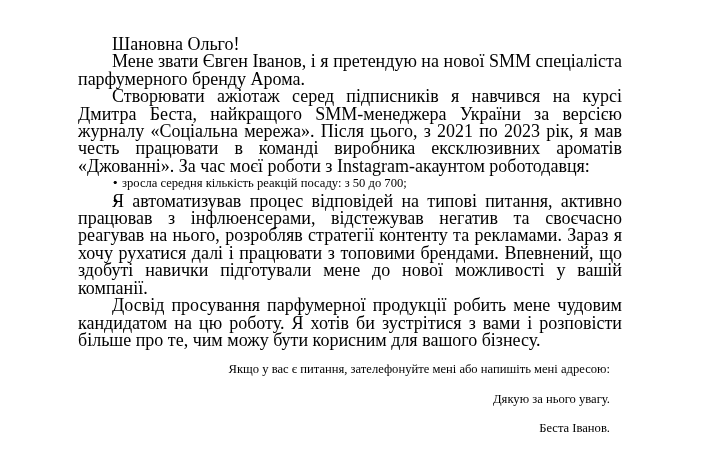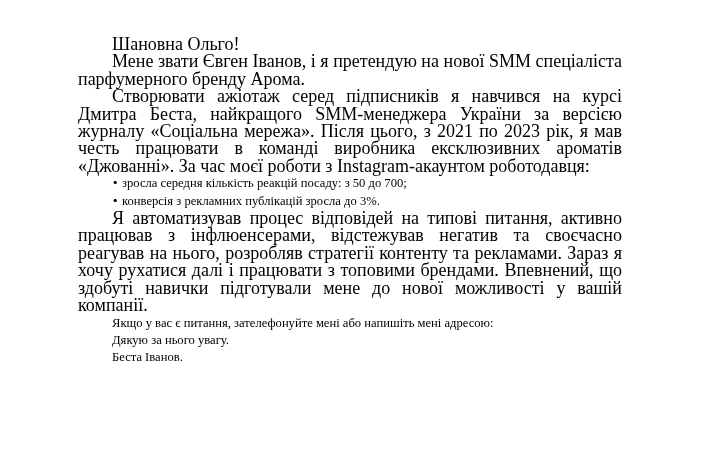"конверсія з рекламних публікацій зросла" span.bullet-text { html: <span>конверсія з рекламних публікацій зросла до 3%.</span> -> none }
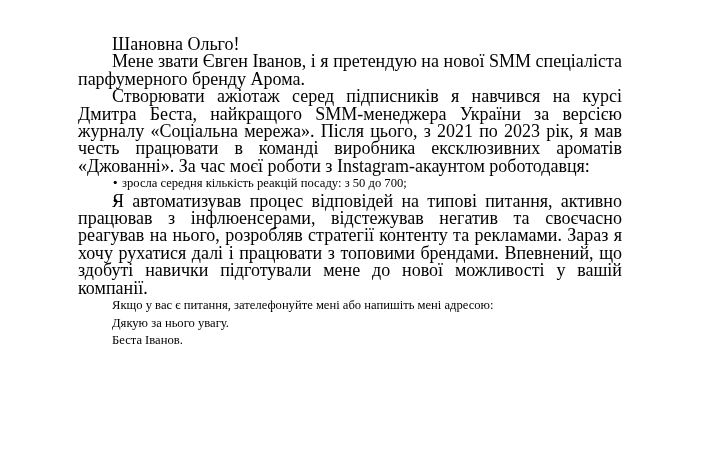"Досвід просування парфумерної продукції" p.para { html: none -> <p>Досвід просування парфумерної продукції робить мене чудовим кандидатом на цю роботу. Я хотів би зустрітися з вами і розповісти більше про те, чим можу бути корисним для вашого бізнесу.</p> }
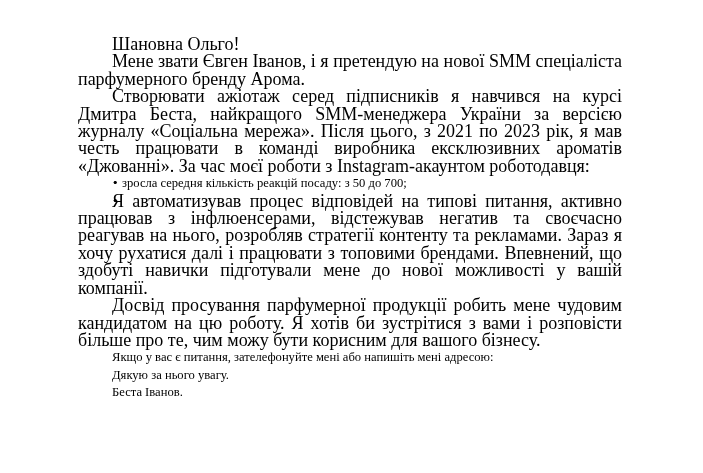"Якщо у вас є питання," .closing-line { margin: 0 -> 12px; text-align: left -> right }
